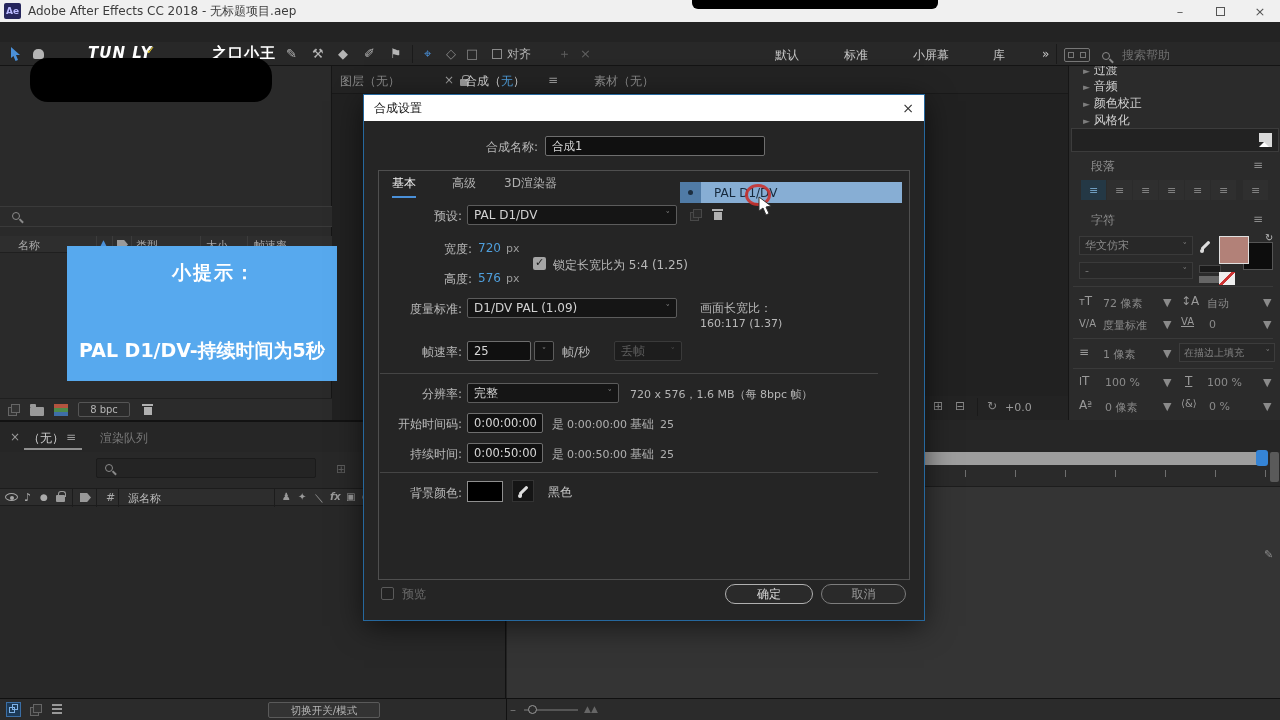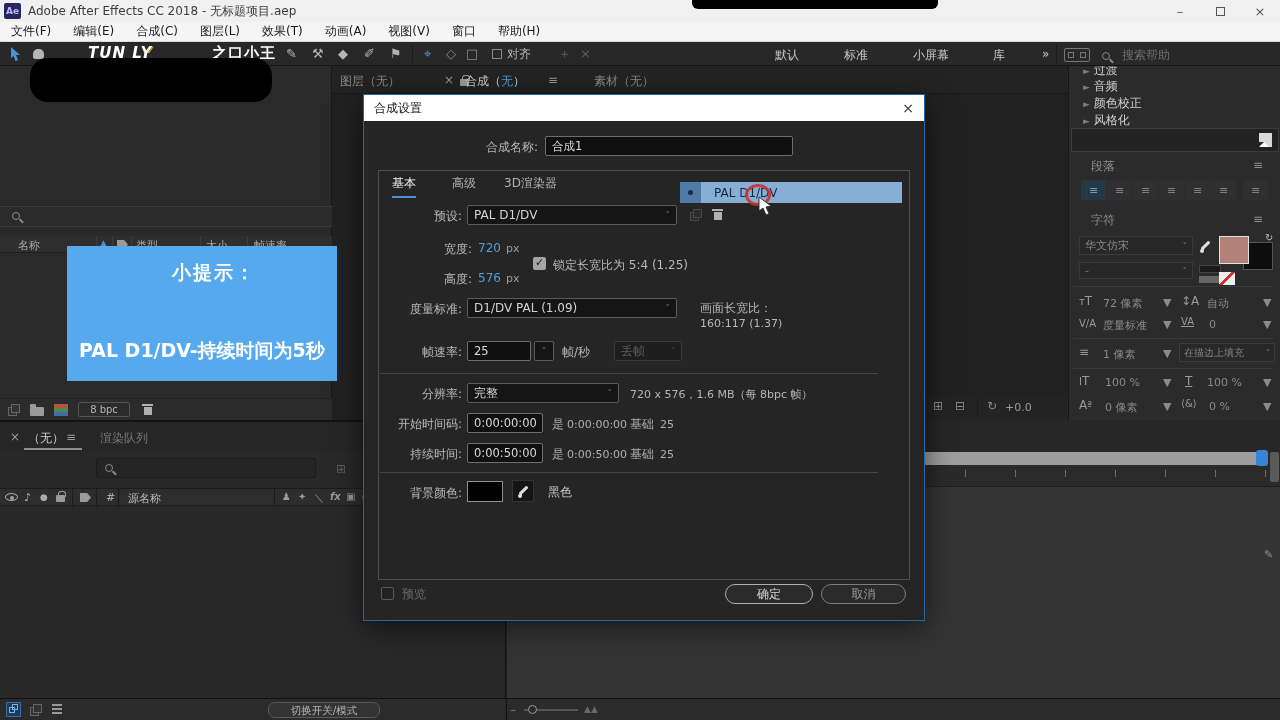"文件(F)" div.abs { html: <div> <span>文件(F)</span> <span>编辑(E)</span> <span>合成(C)</span> <span>图层(L)</span> <span>效果(T)</span> <span>动画(A)</span> <span>视图(V)</span> <span>窗口</span> <span>帮助(H)</span> </div> -> none }
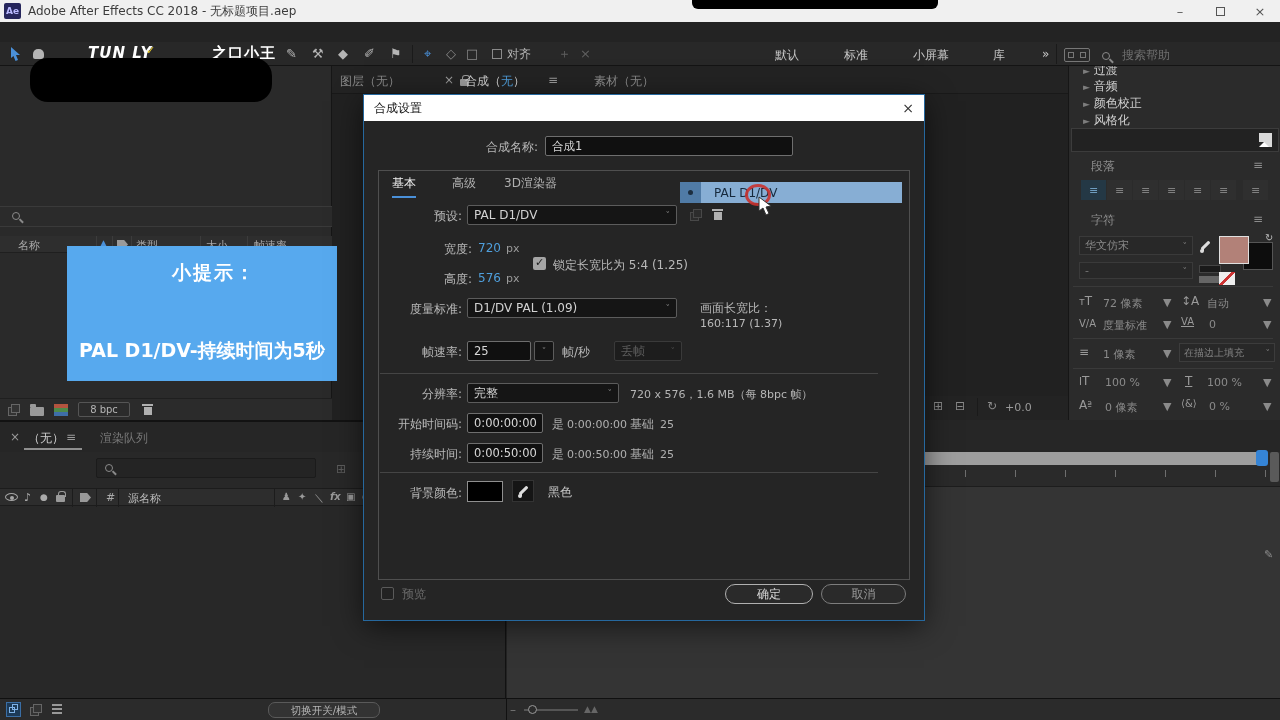"合成1" div.tin { width: 248px -> 220px }
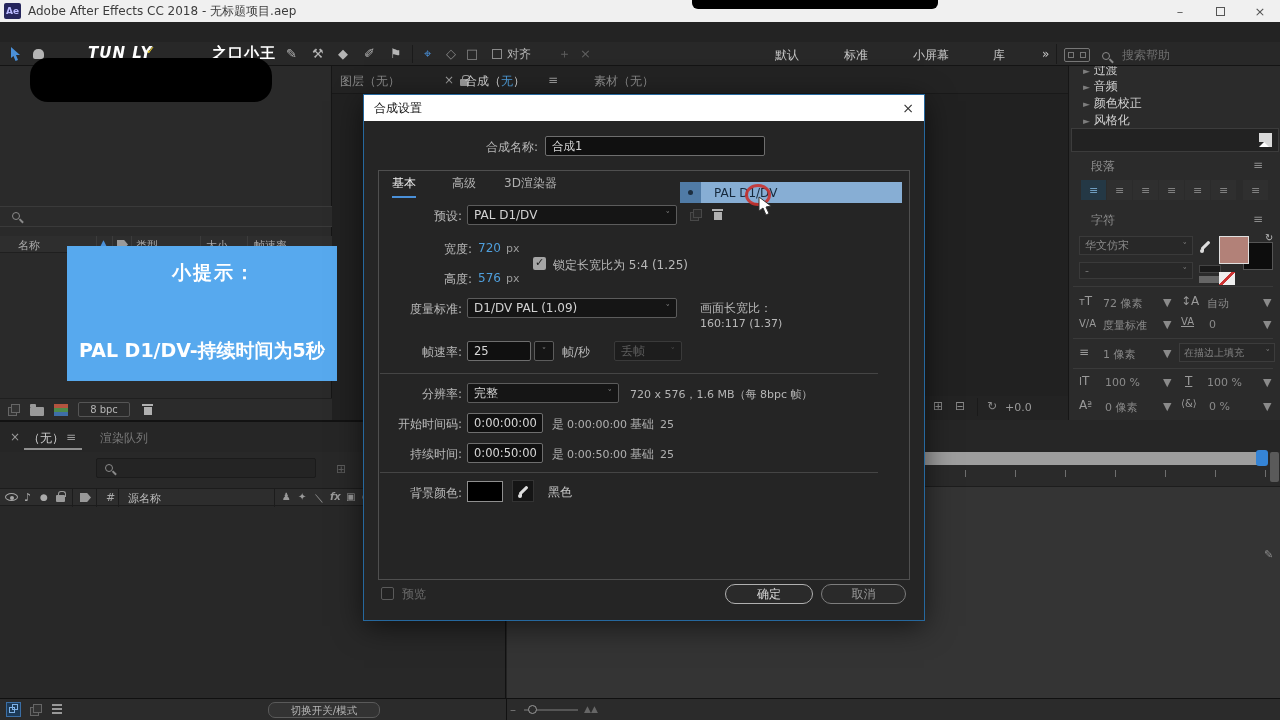"切换开关/模式" span.abs { border-radius: 7px -> 2px }
